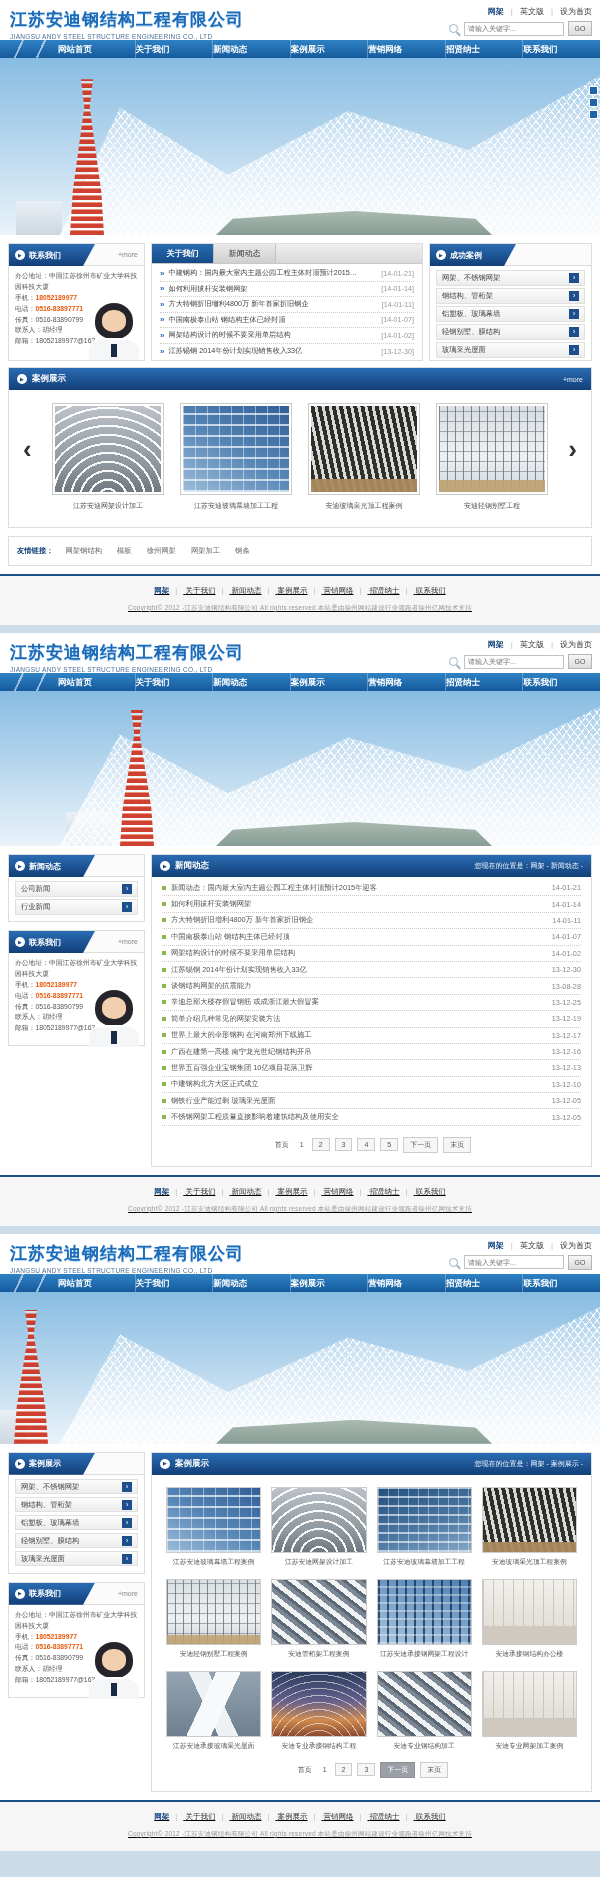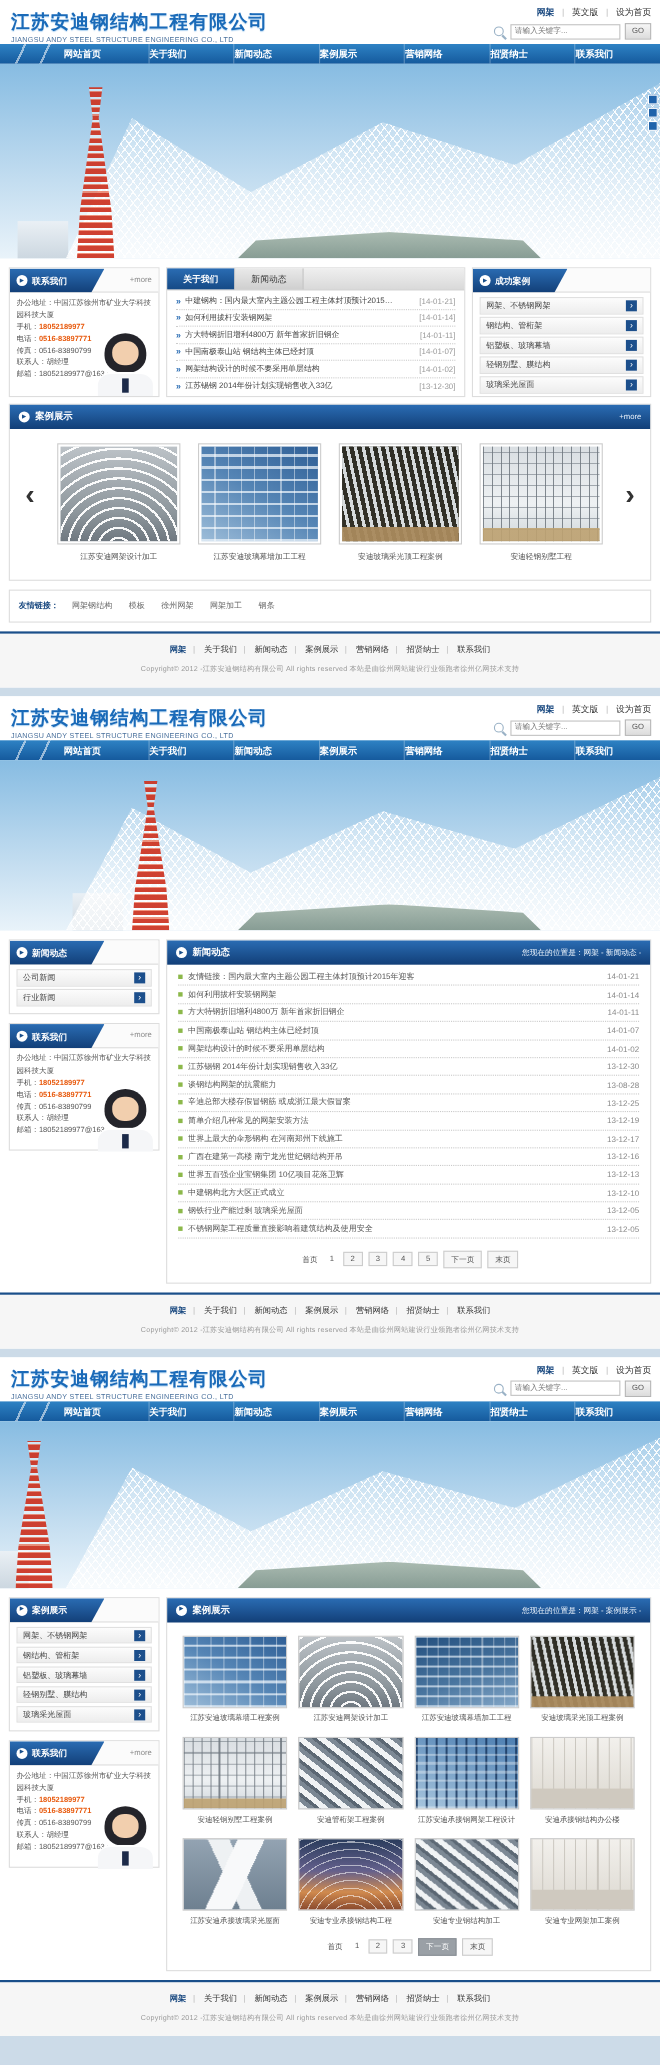"网架 关于我们 新闻动态 案例展示 营销网络" .site-footer { text-decoration: none -> underline }
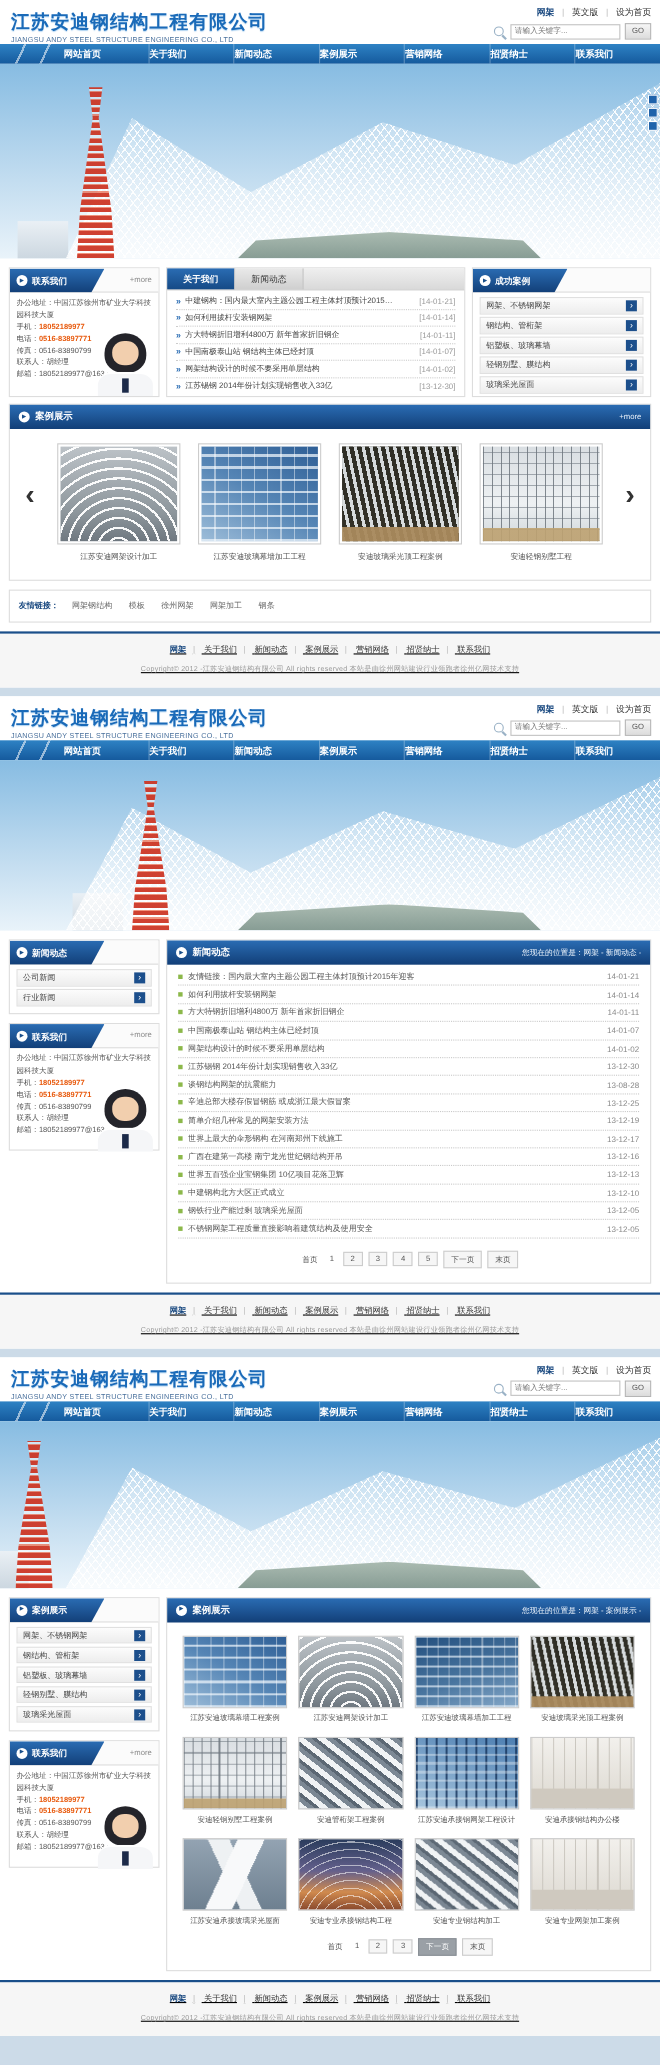"友情链接：国内最大室内主题公园工程主体封顶预计2015年迎客" span.t { text: 友情链接 -> 新闻动态 }
